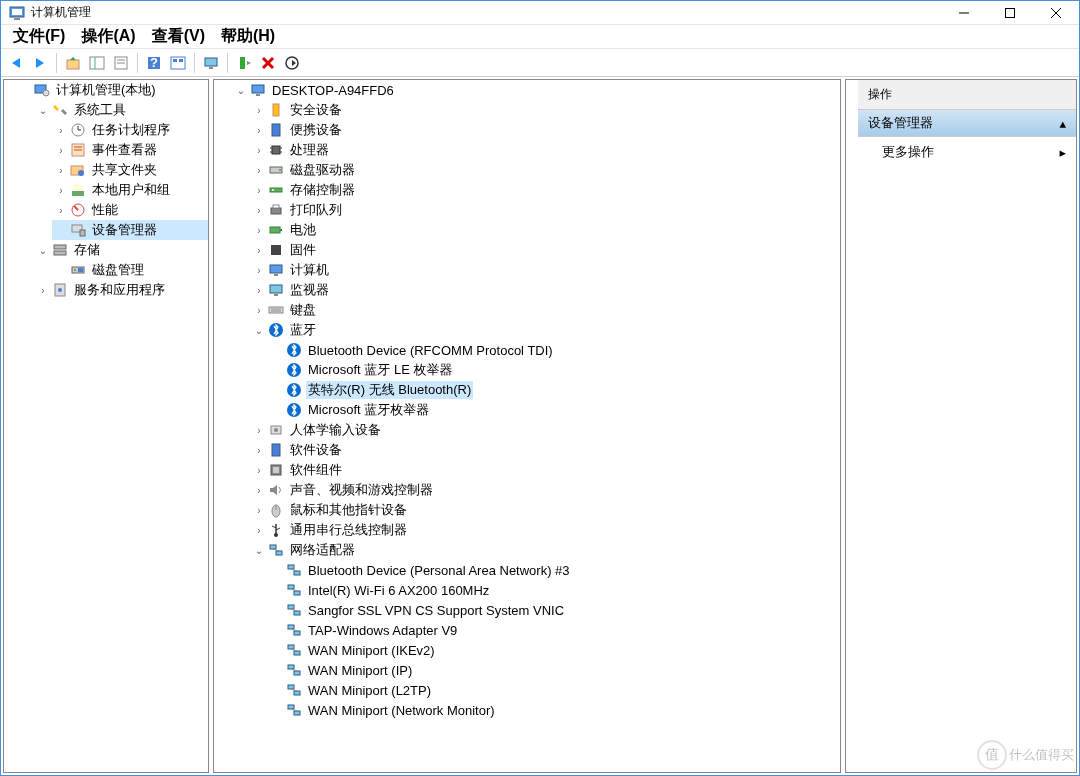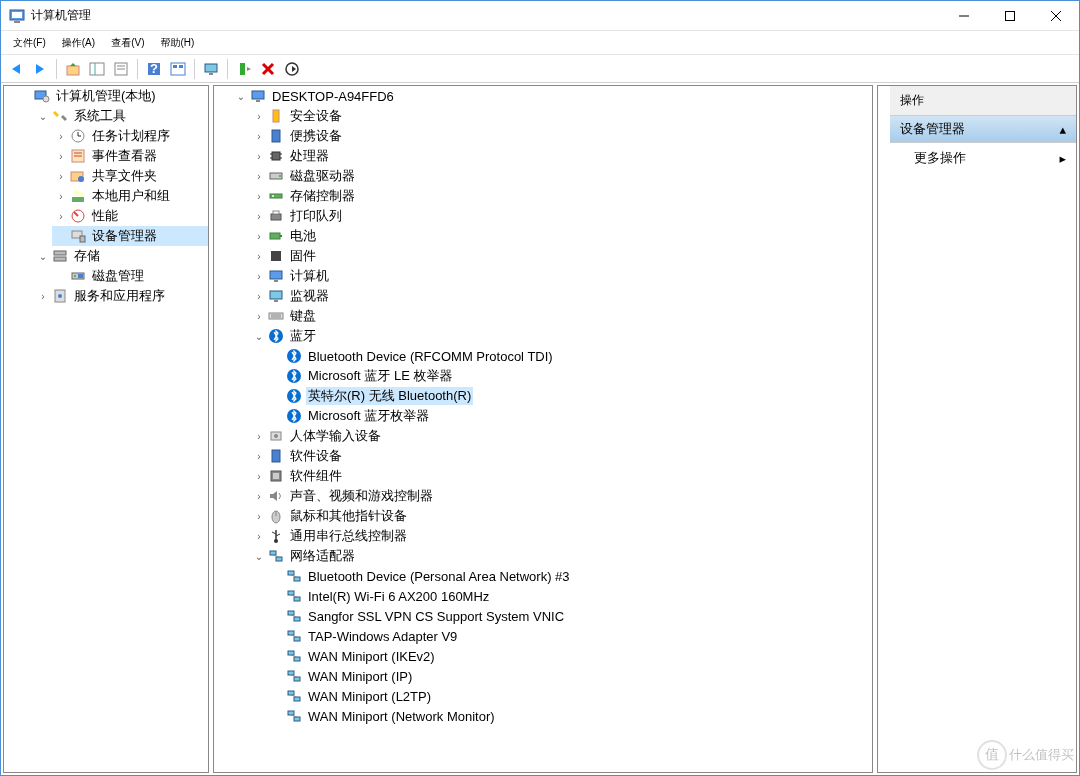"计算机管理" .titlebar { height: 30px -> 24px }
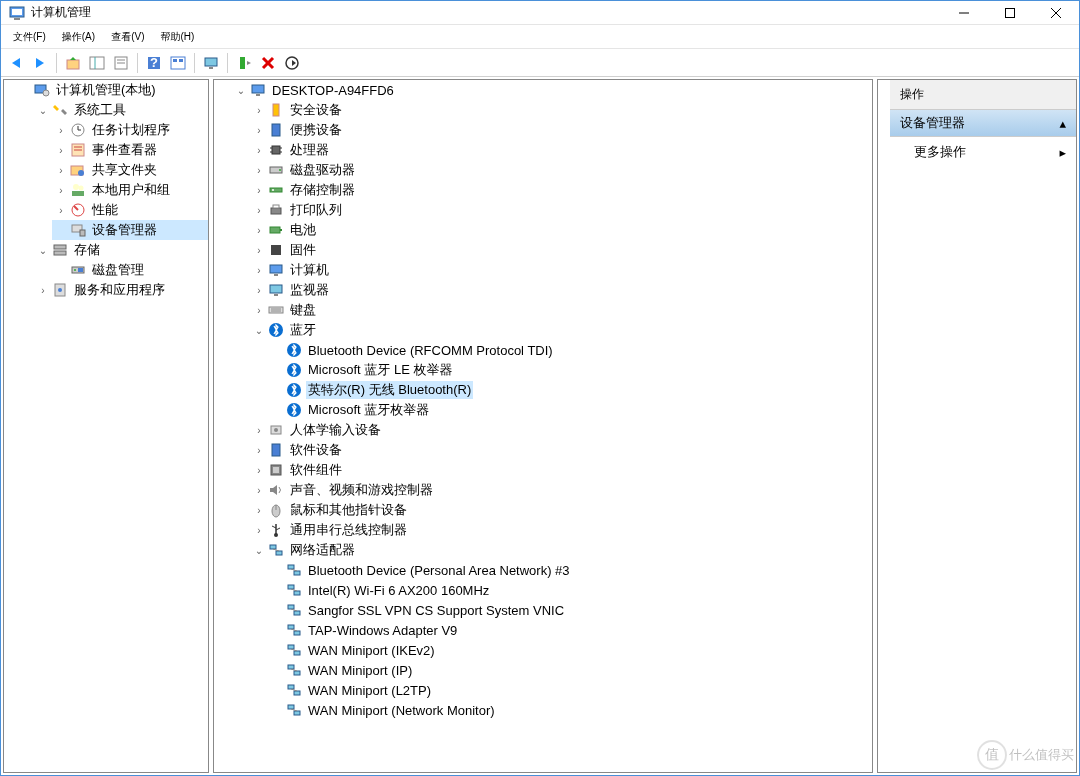"文件(F)" .menu-item { font-size: 10px -> 16px; font-weight: none -> bold }
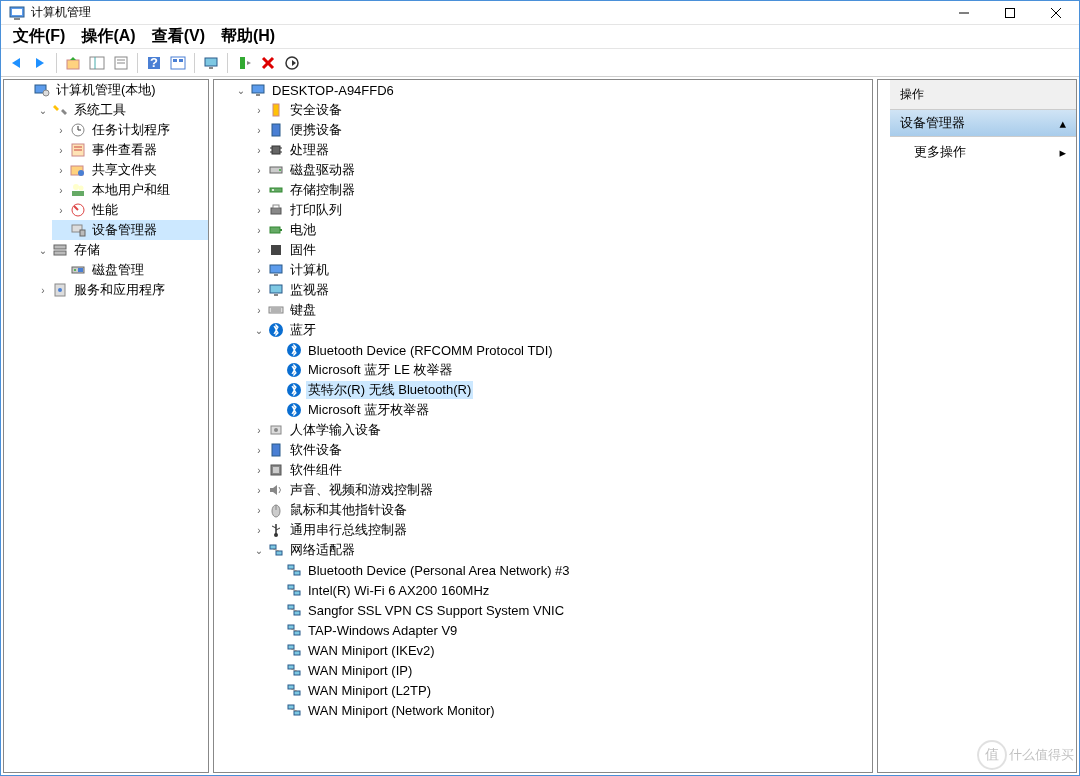"操作" .right-pane { width: 200px -> 232px }
